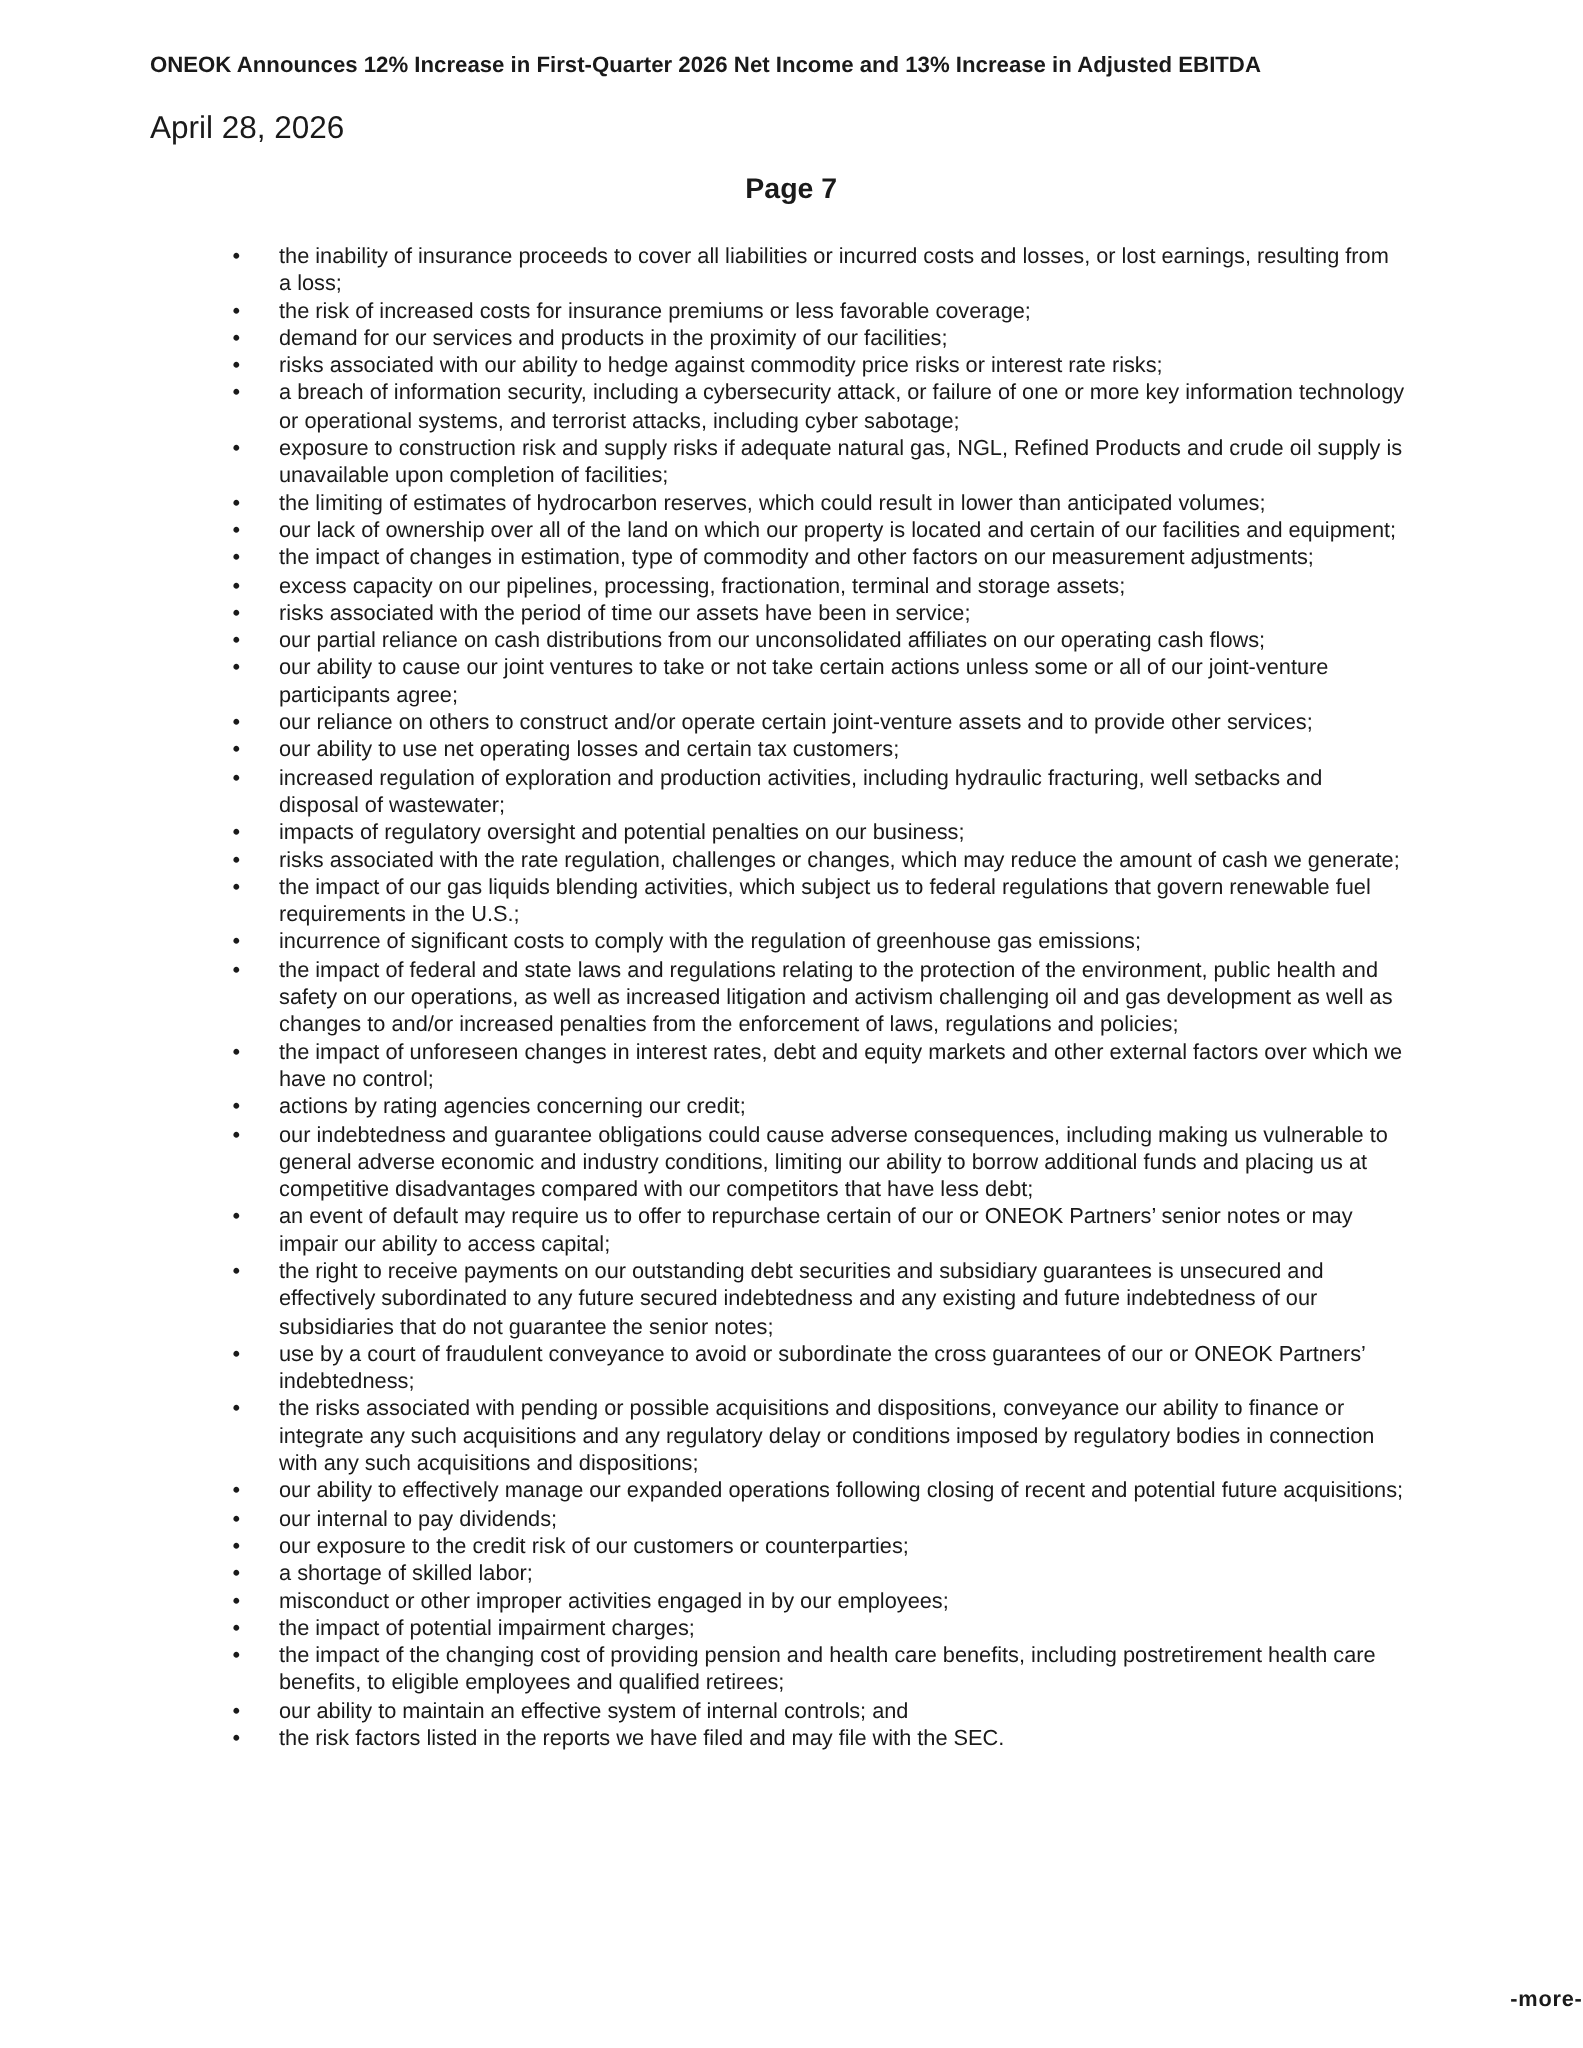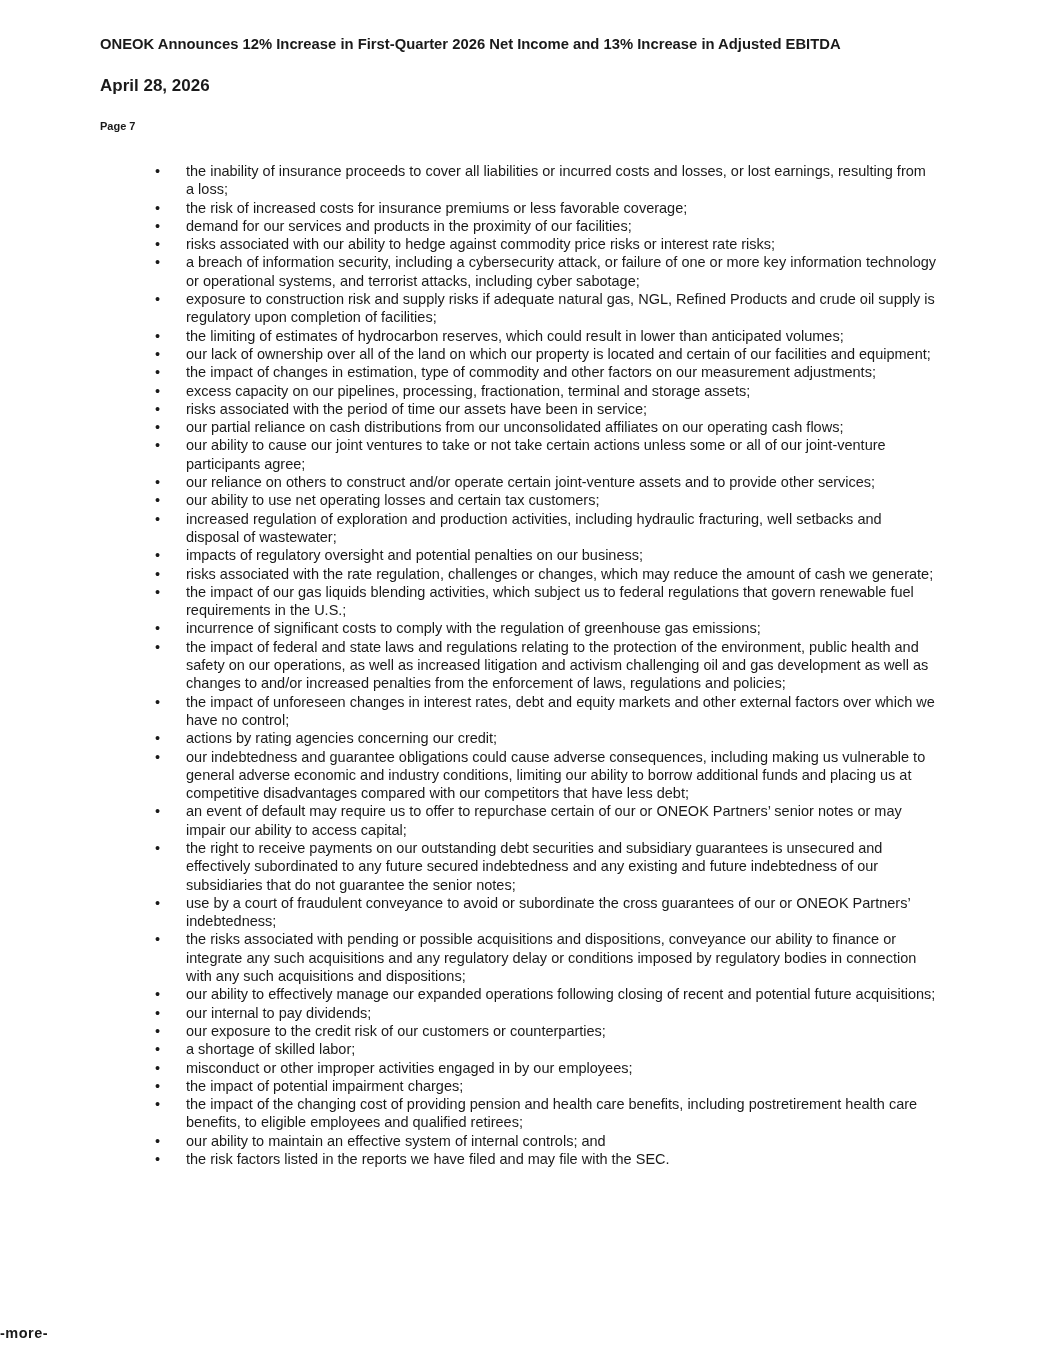"April 28, 2026" .doc-date { font-size: 17px -> 21px; font-weight: 700 -> 400 }
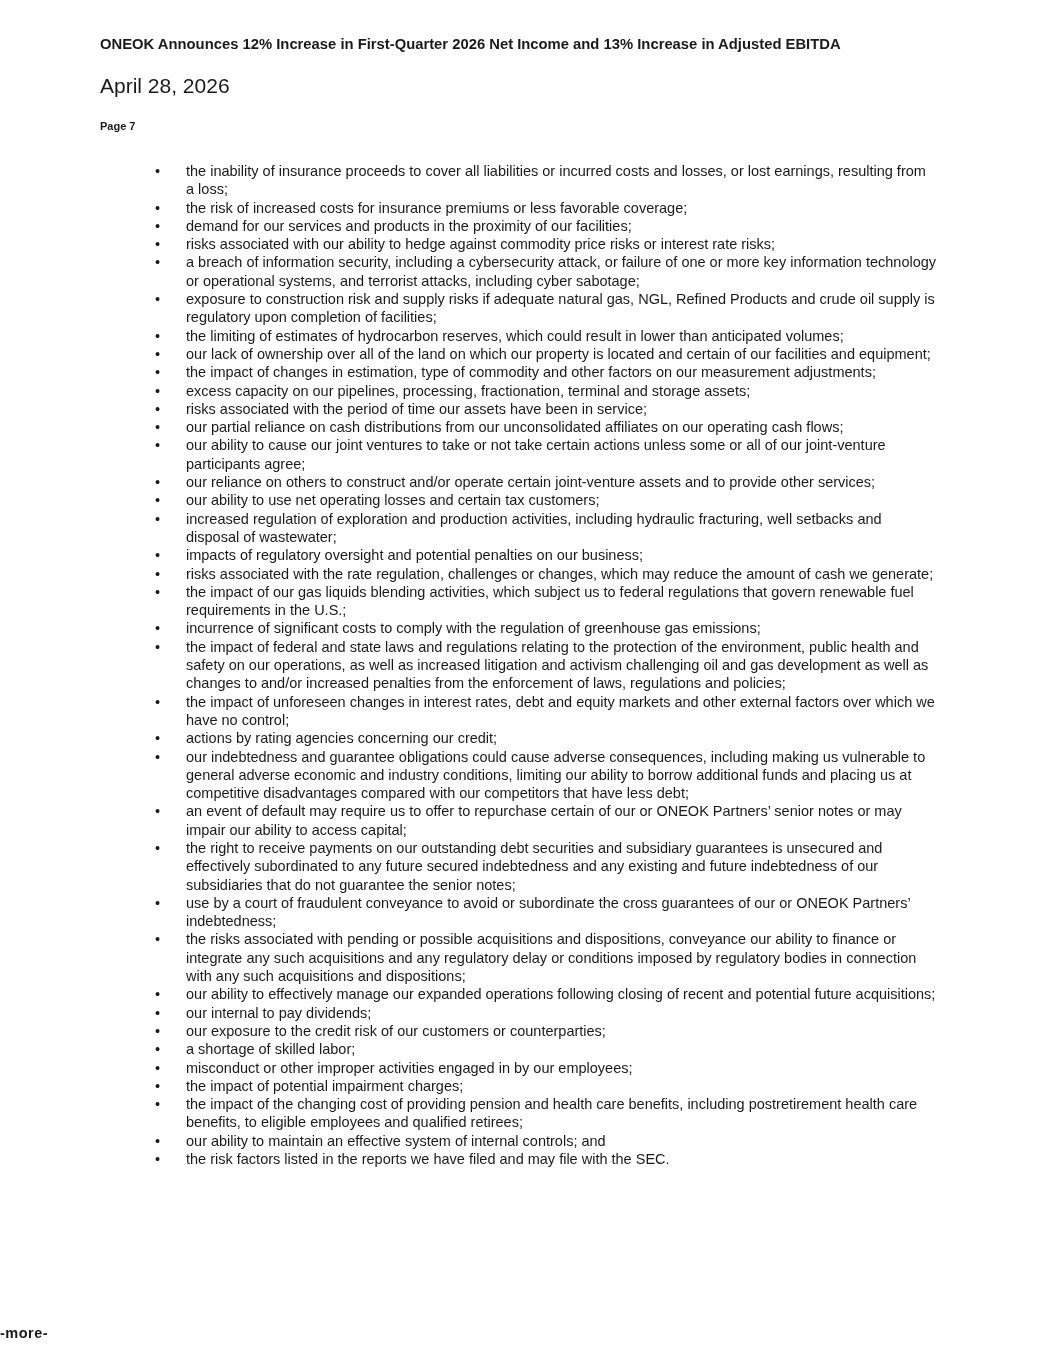"Page 7" .doc-page-number { font-size: 11px -> 19px; text-align: none -> center }
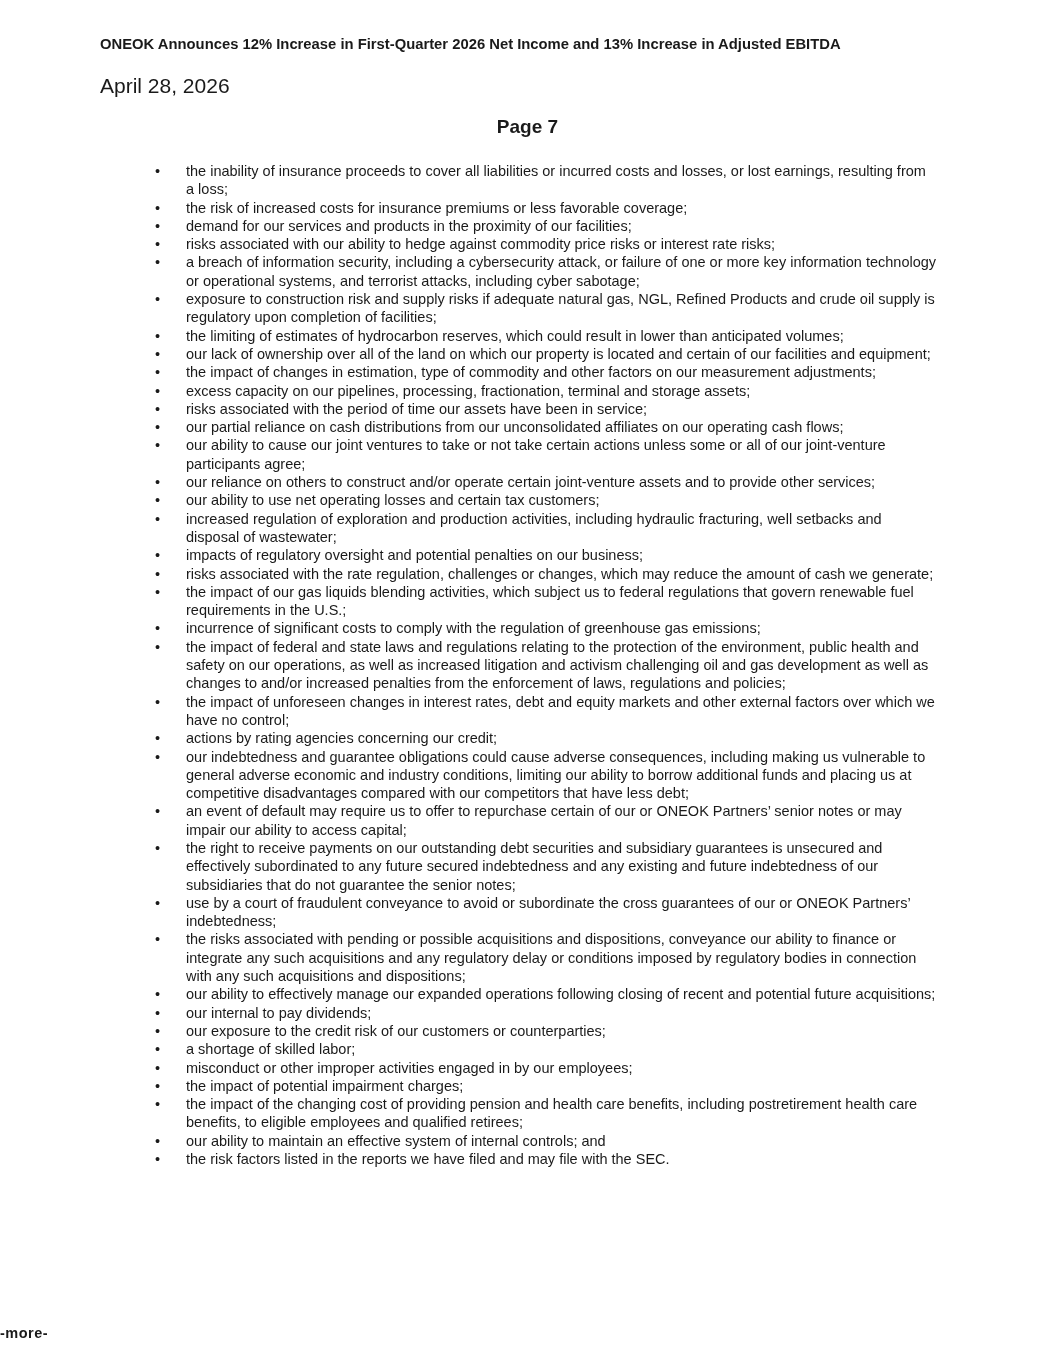"exposure to construction risk and" span.item-text { text: regulatory -> unavailable }
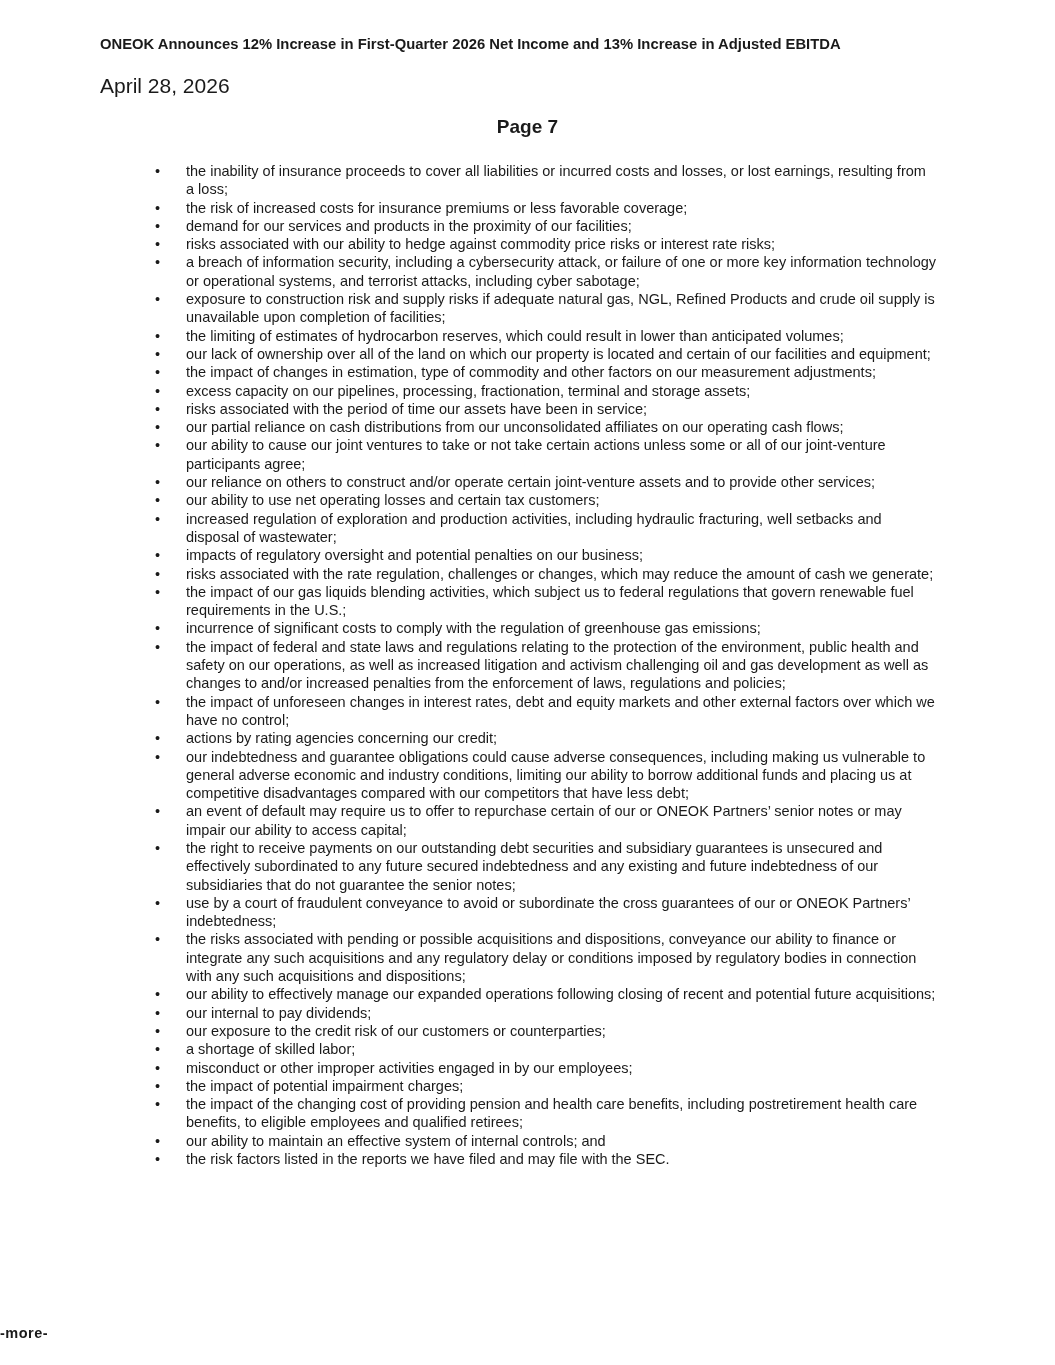"-more-" .footer { text-align: left -> right }
